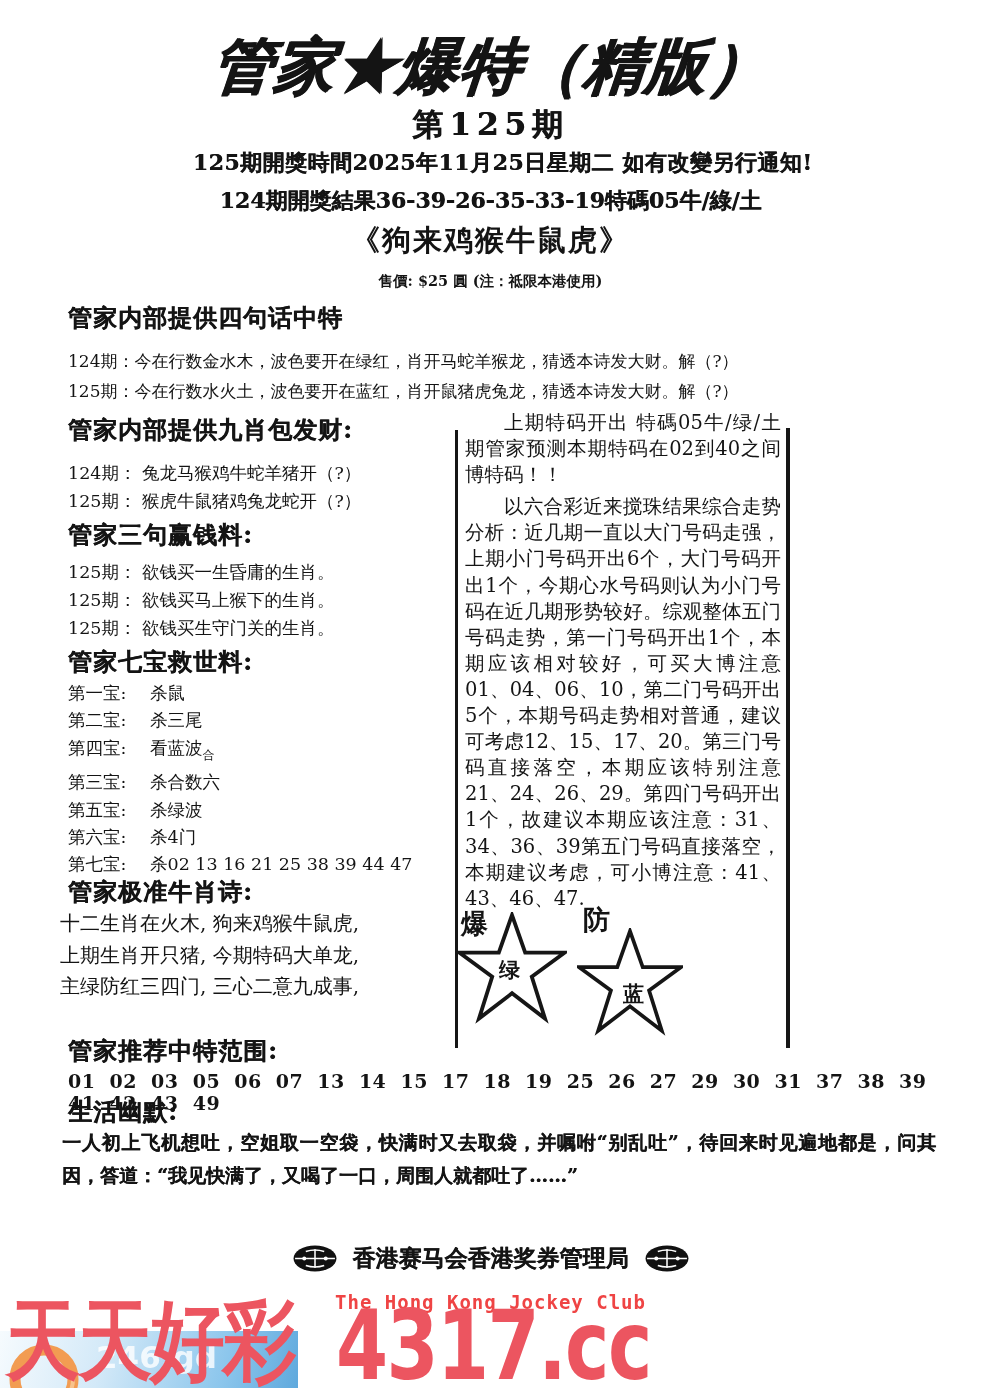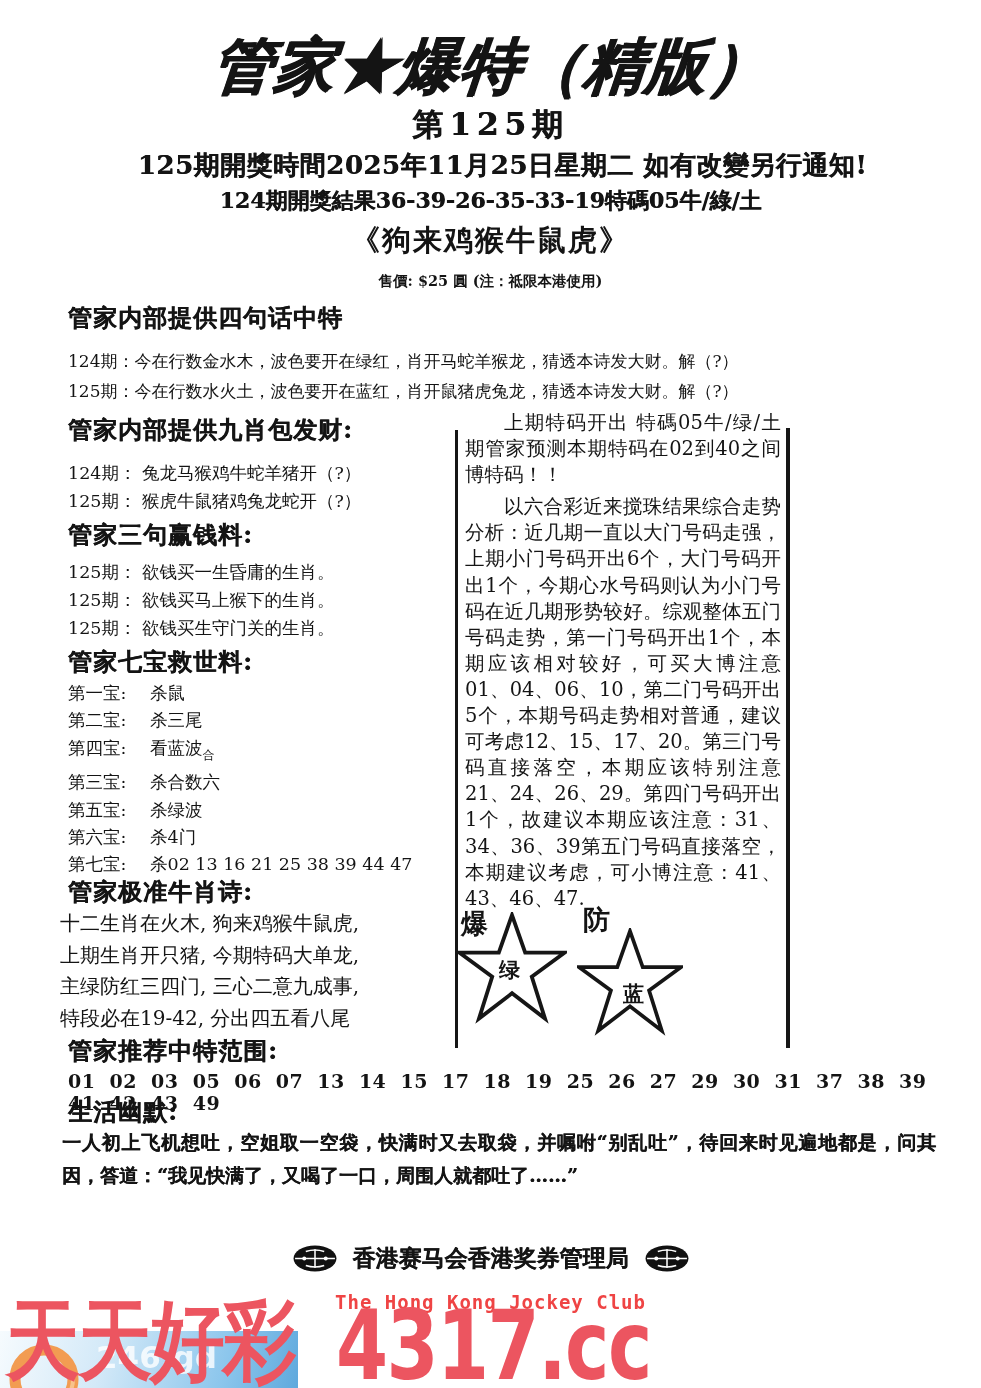"125期開獎時間2025年11月25日星期二 如有改變另行通知!" .notice { font-size: 26px -> 22px }
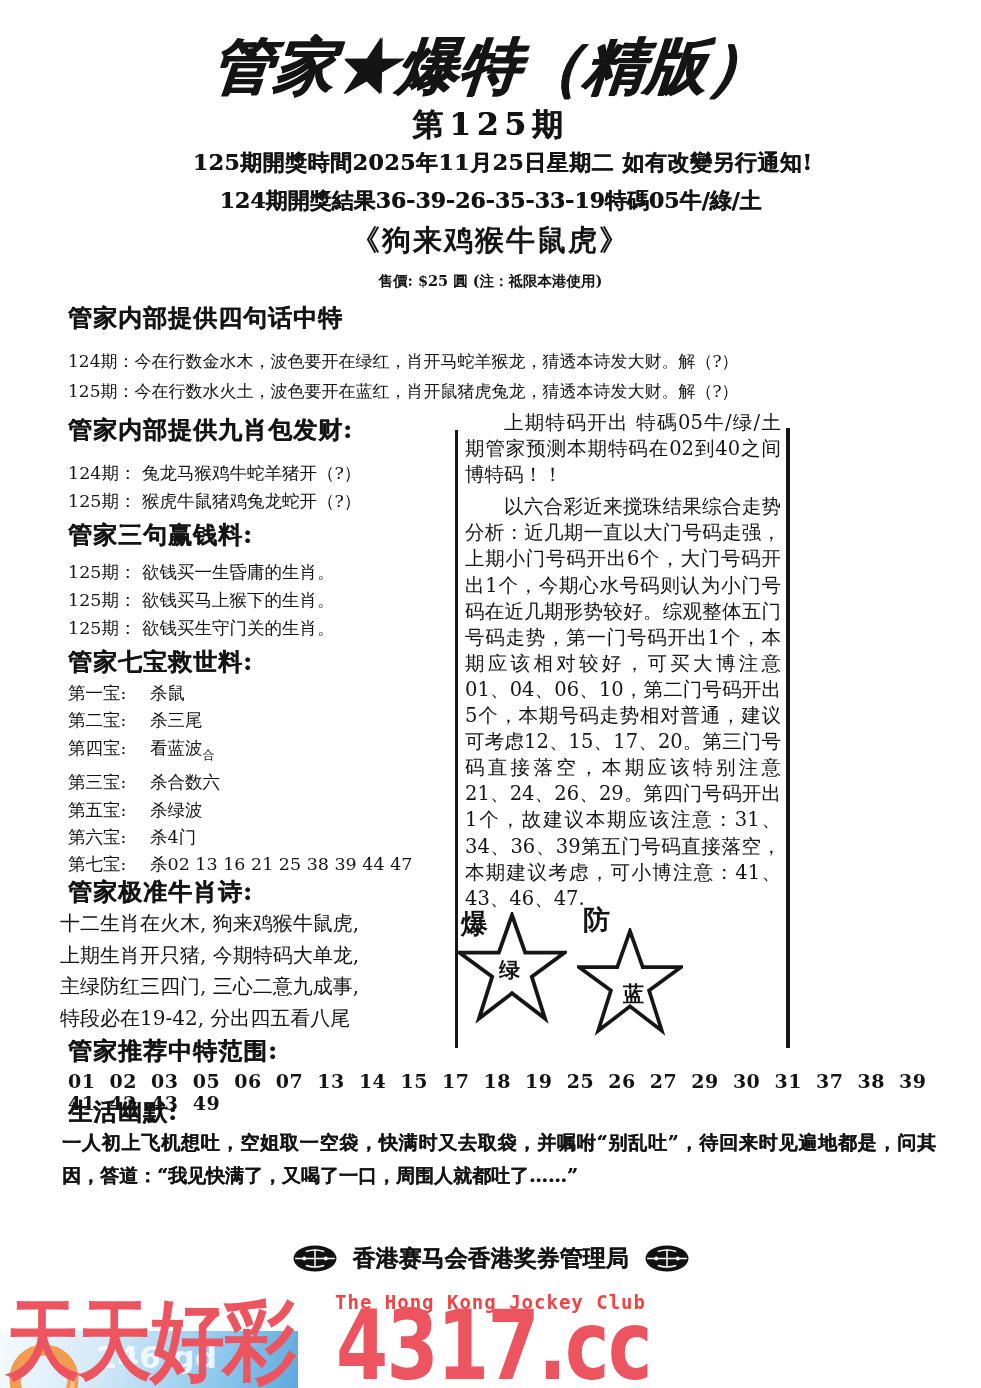"特段必在19-42, 分出四五看八尾" div { html: <div>特段必在19-42, 分出四五看八尾</div> -> none }
